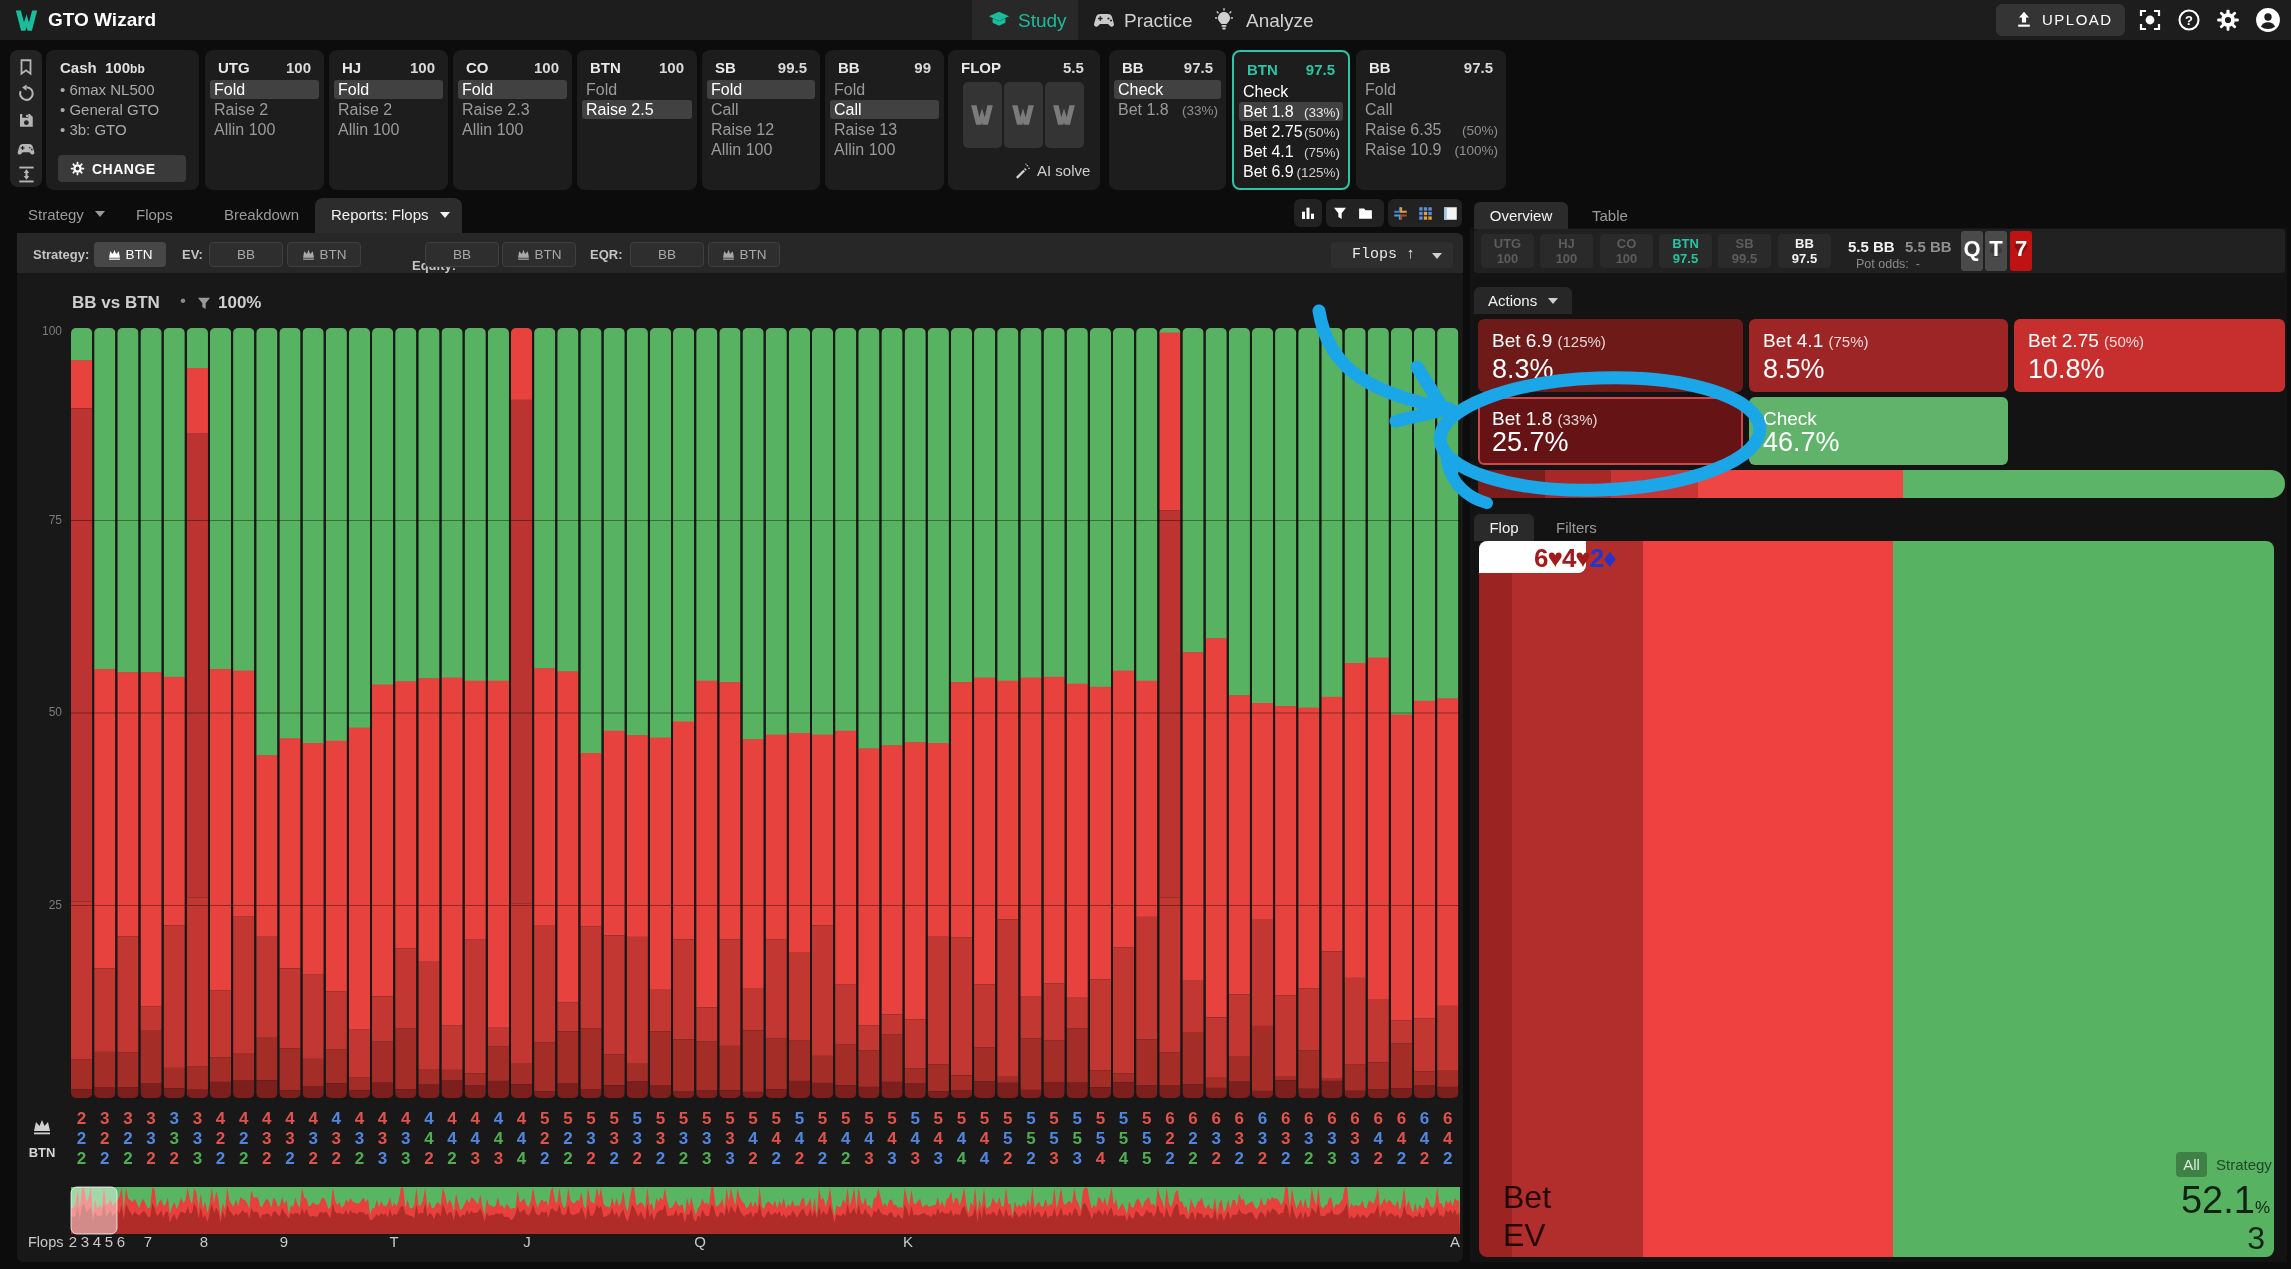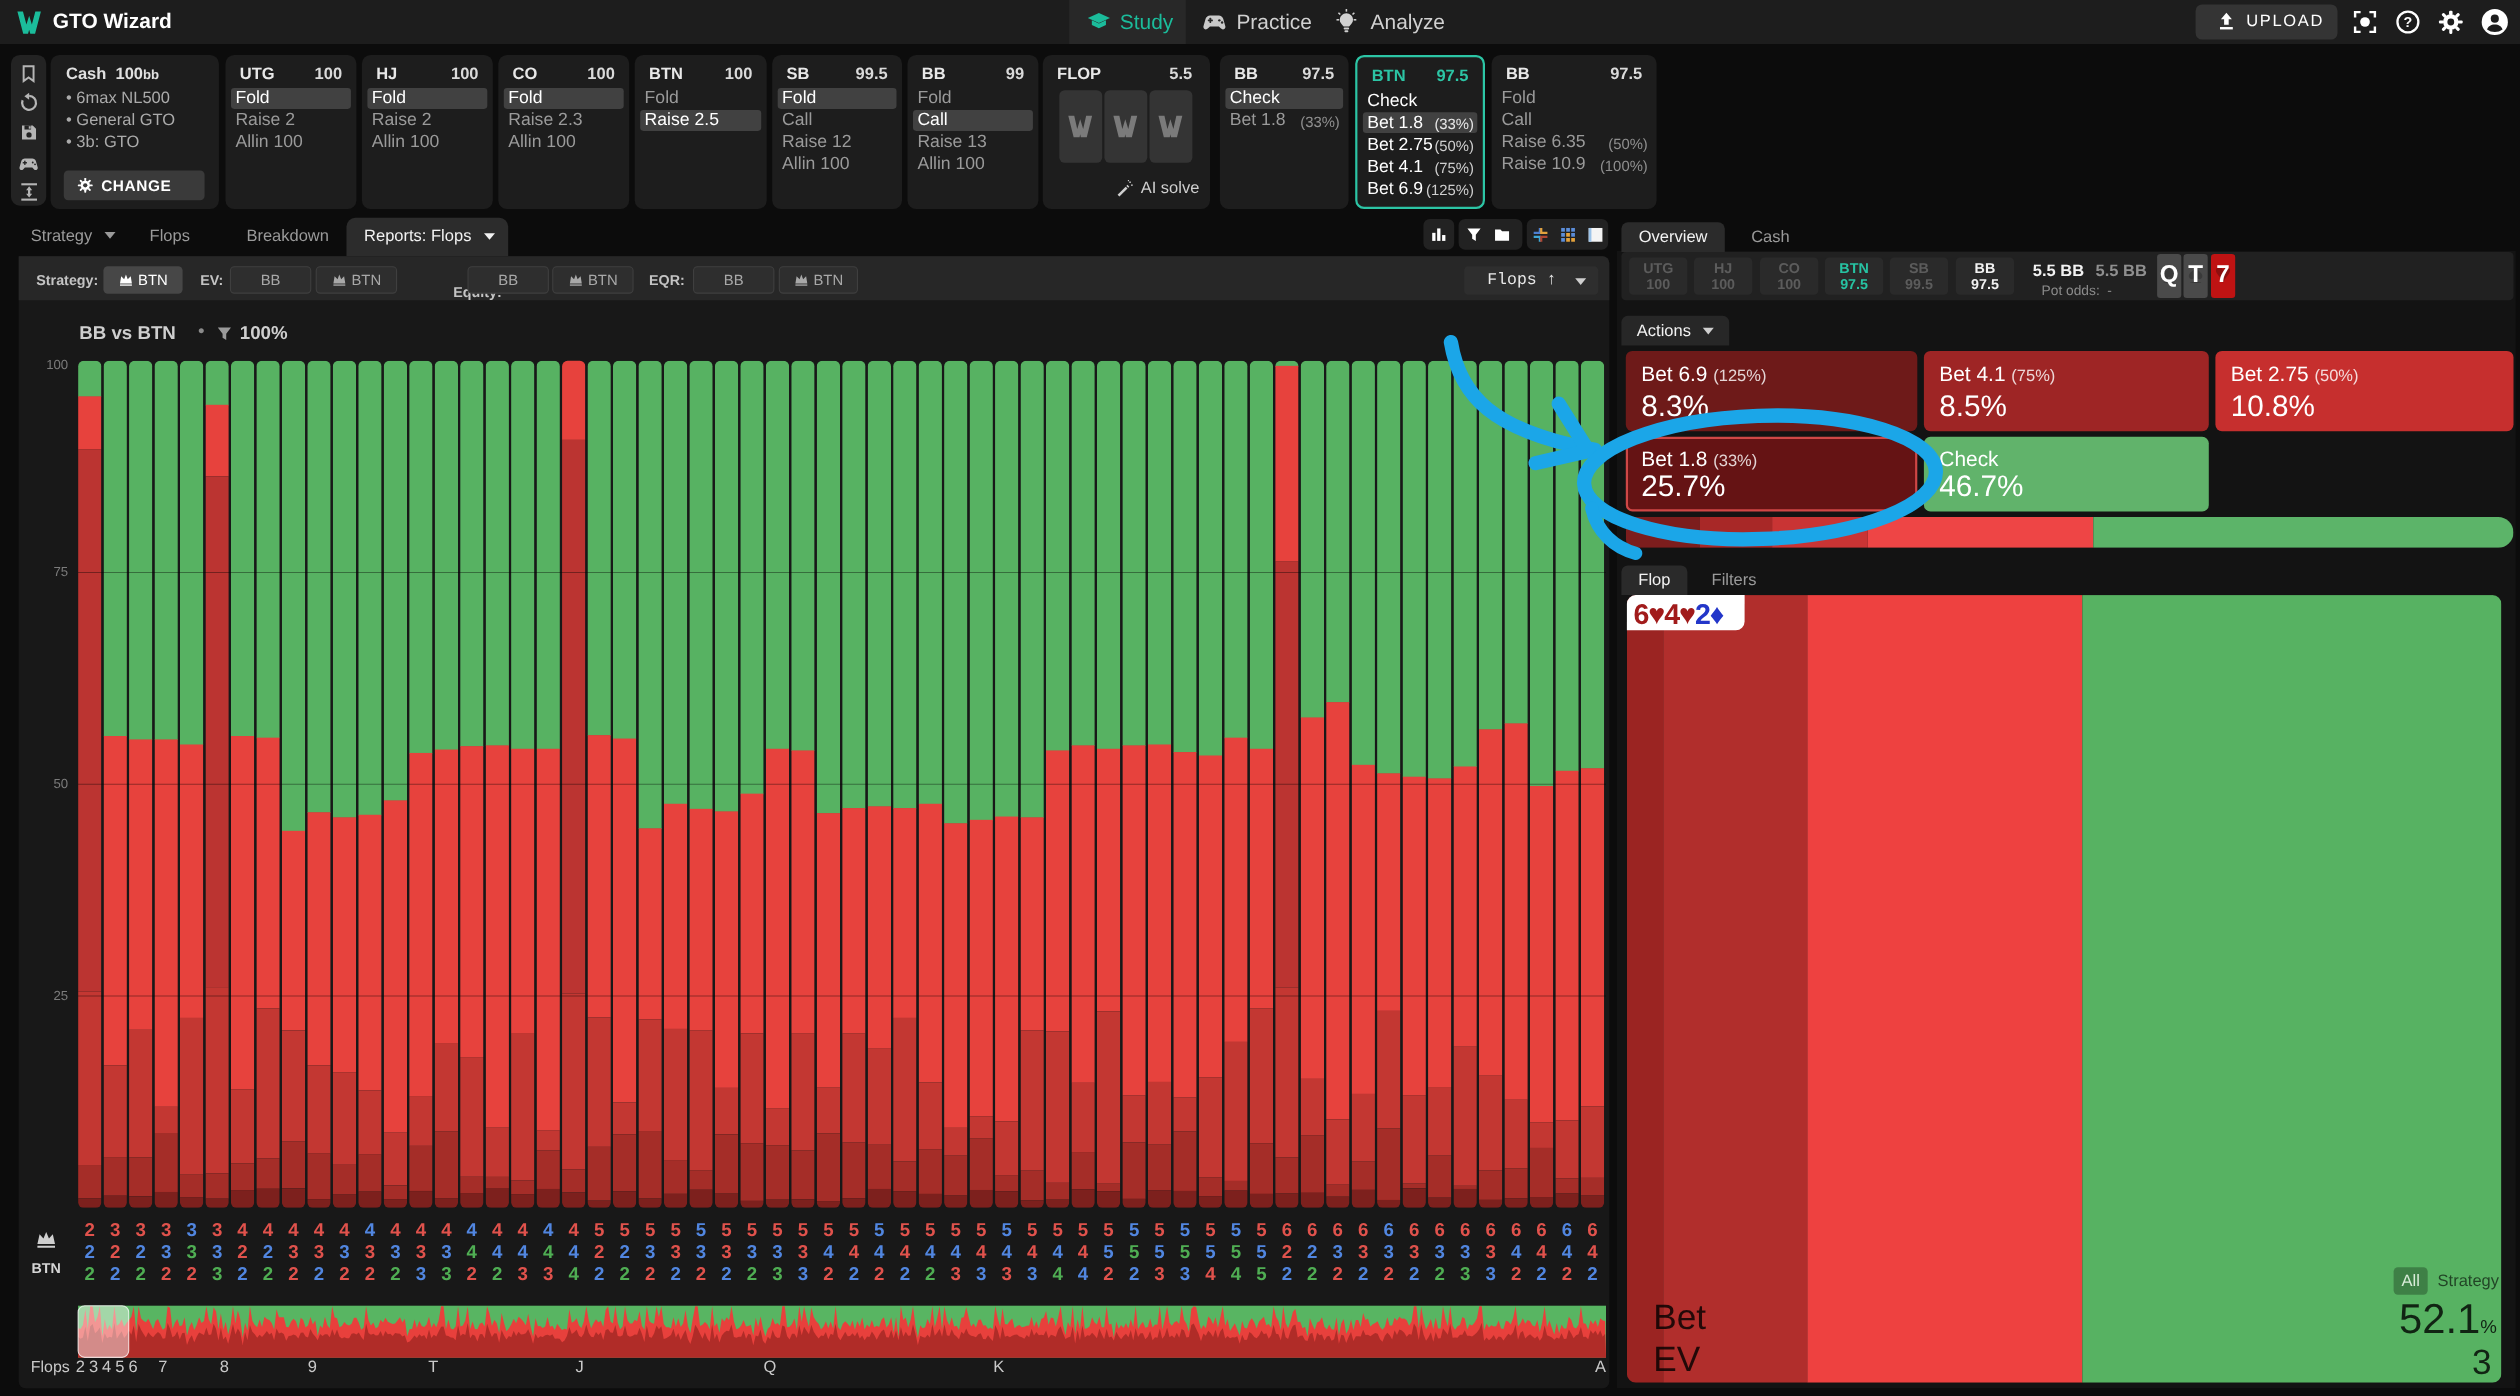"Cash" div { text: Cash -> Table }
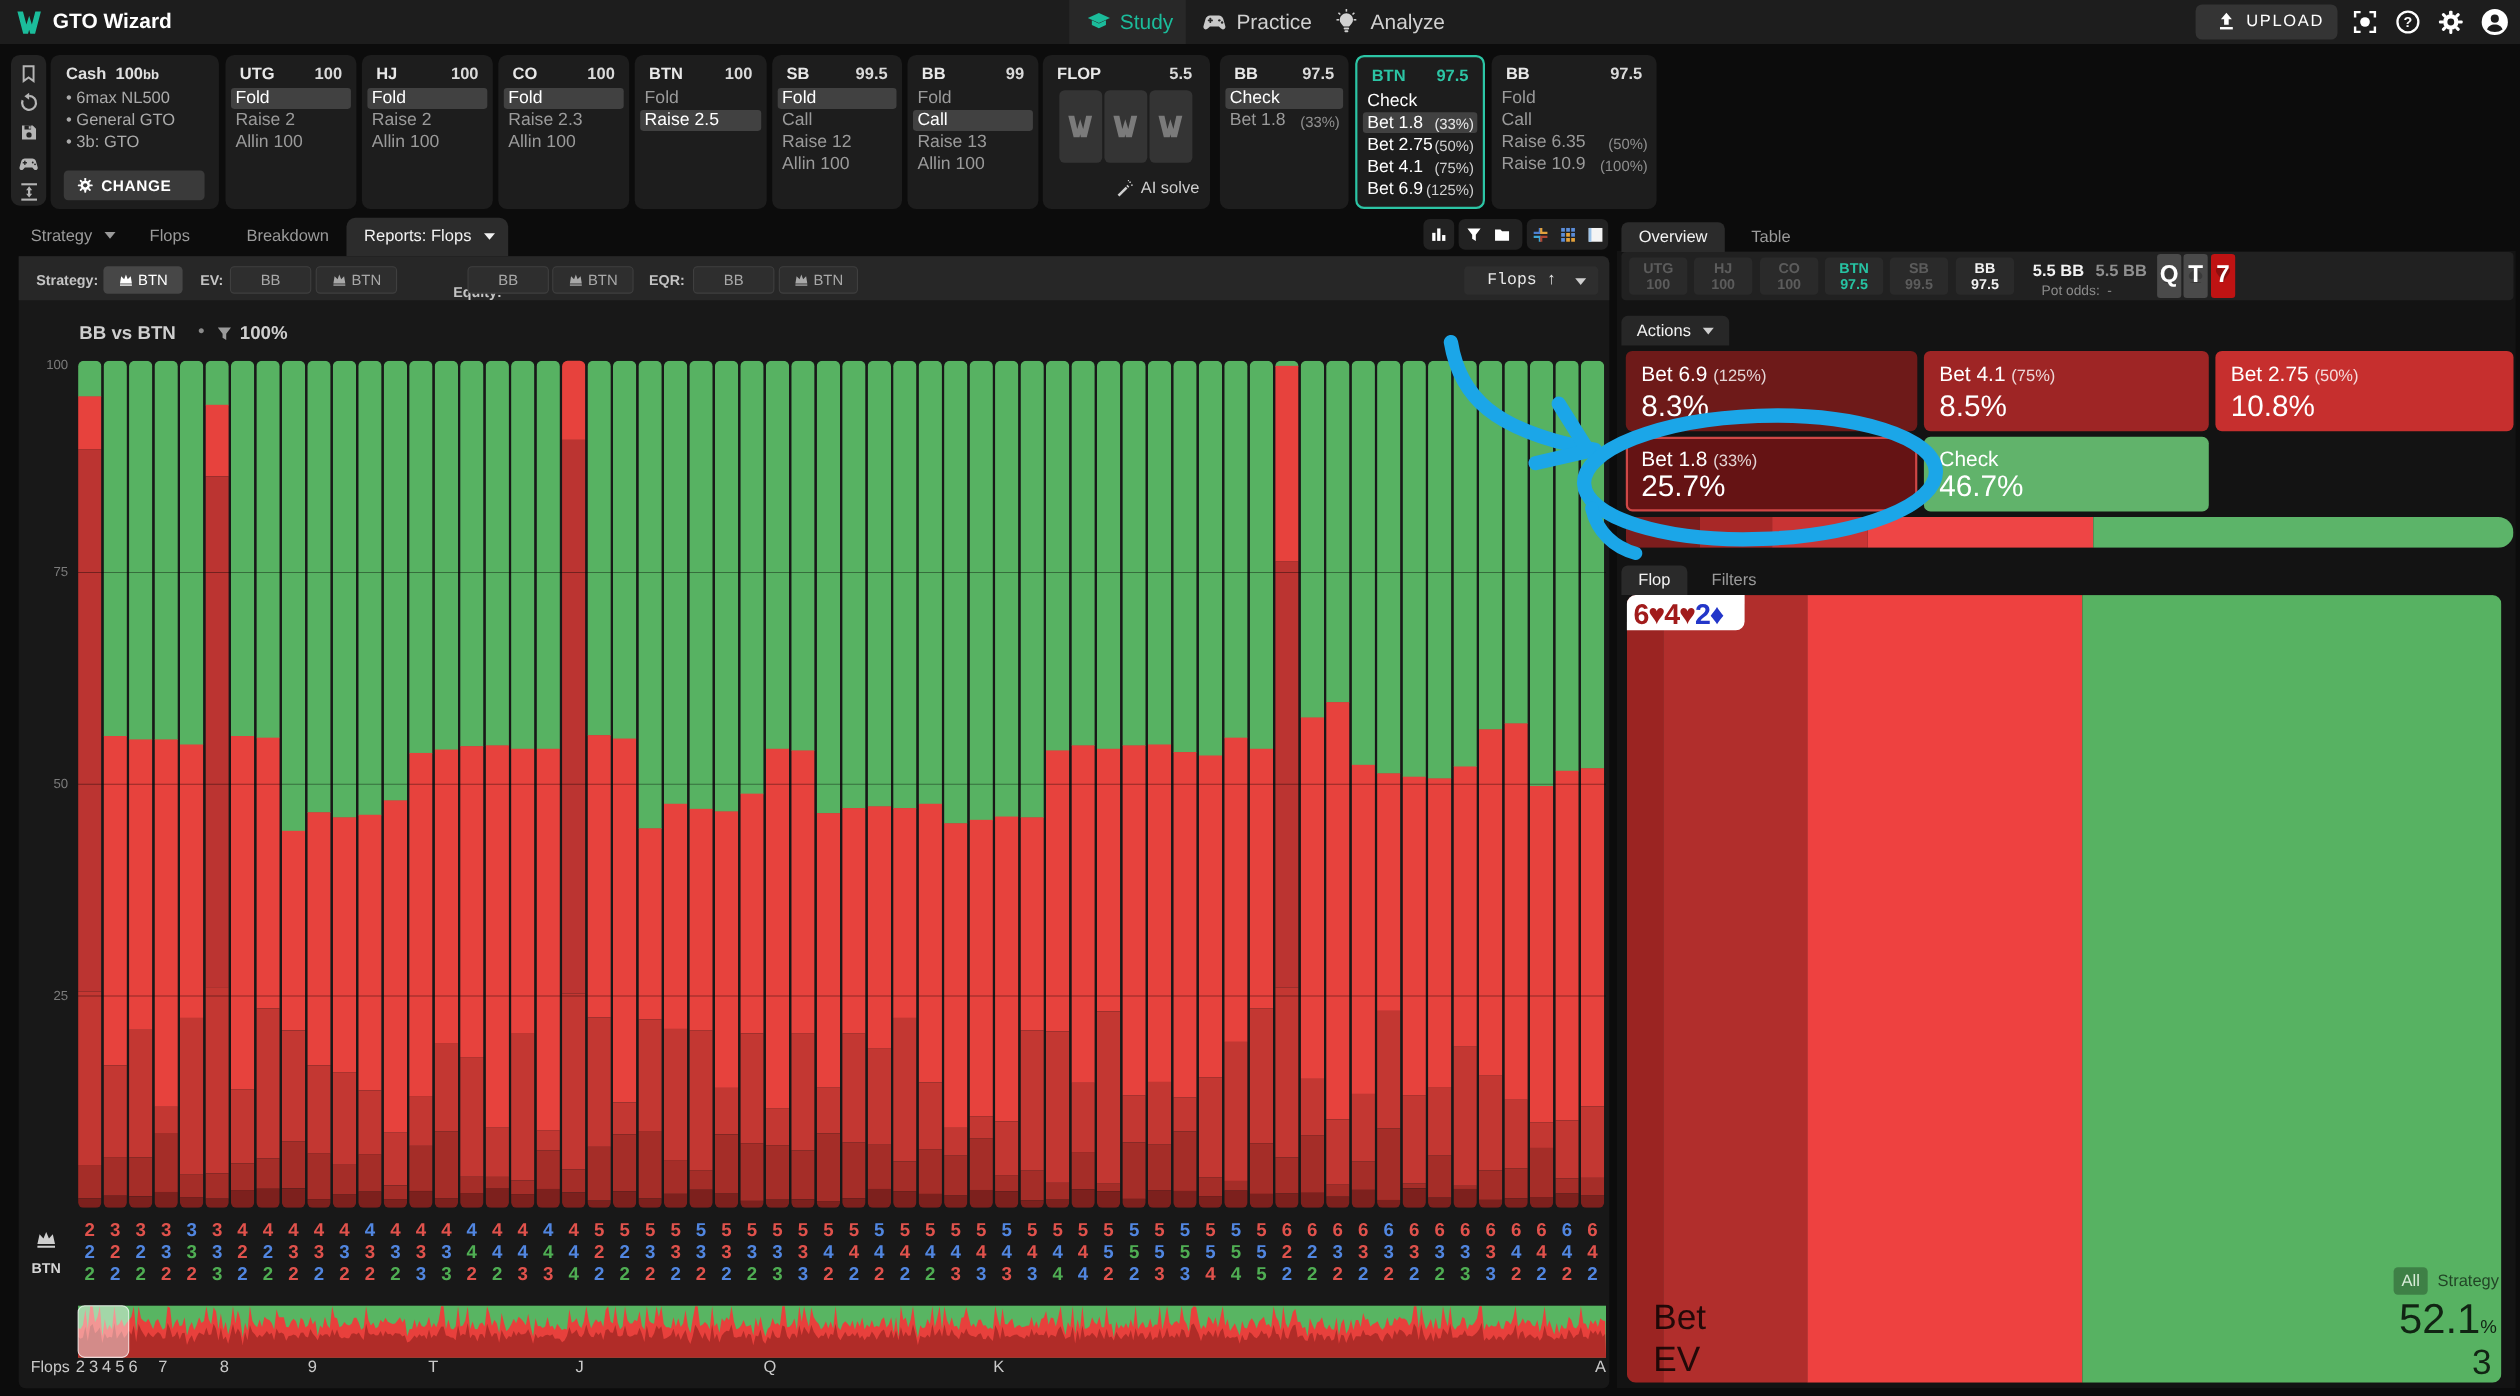"6♥4♥2♦" div { left: 1485px -> 1534px }
